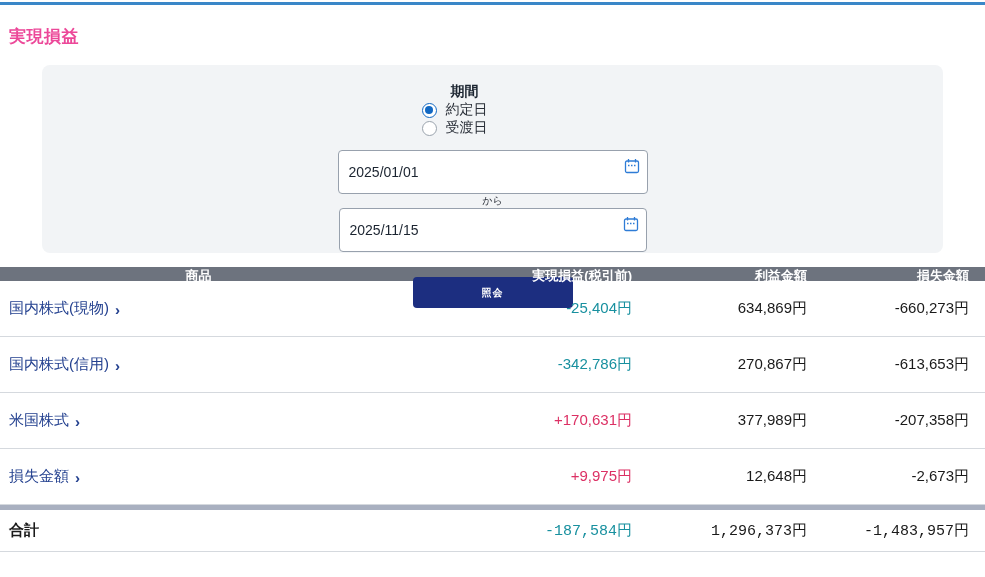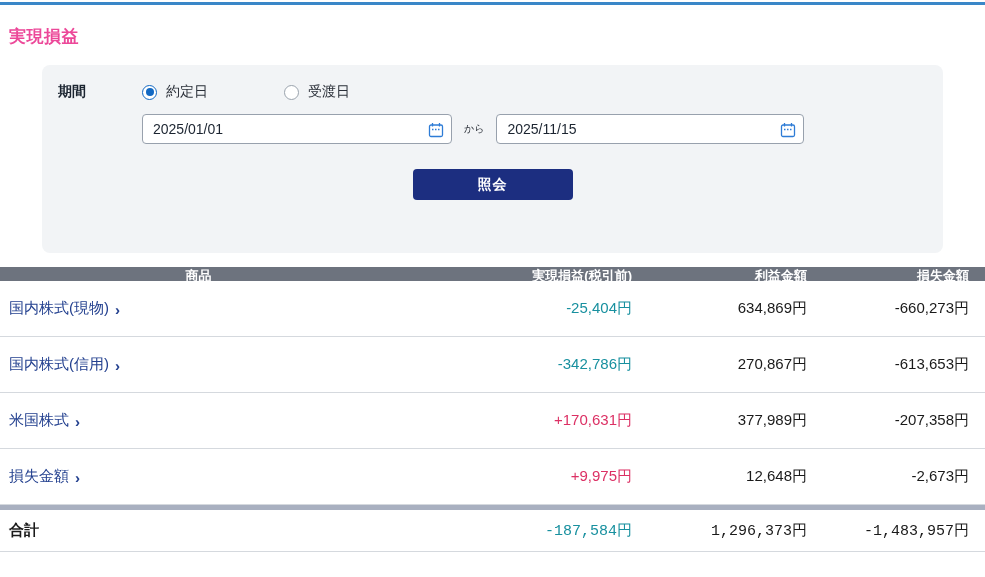"期間" .frow { flex-direction: none -> column }
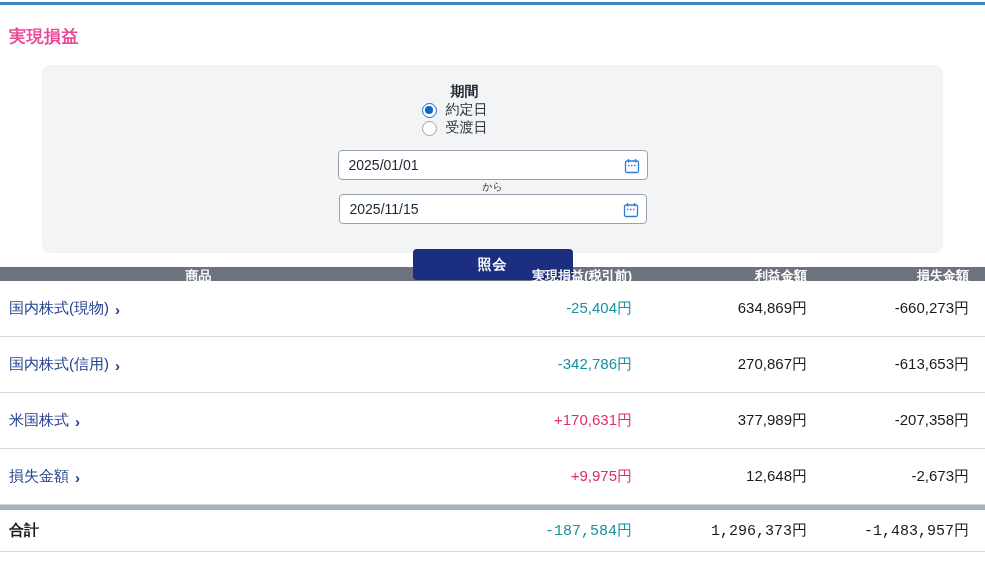"2025/01/01" .dateinput { height: 30px -> 44px }
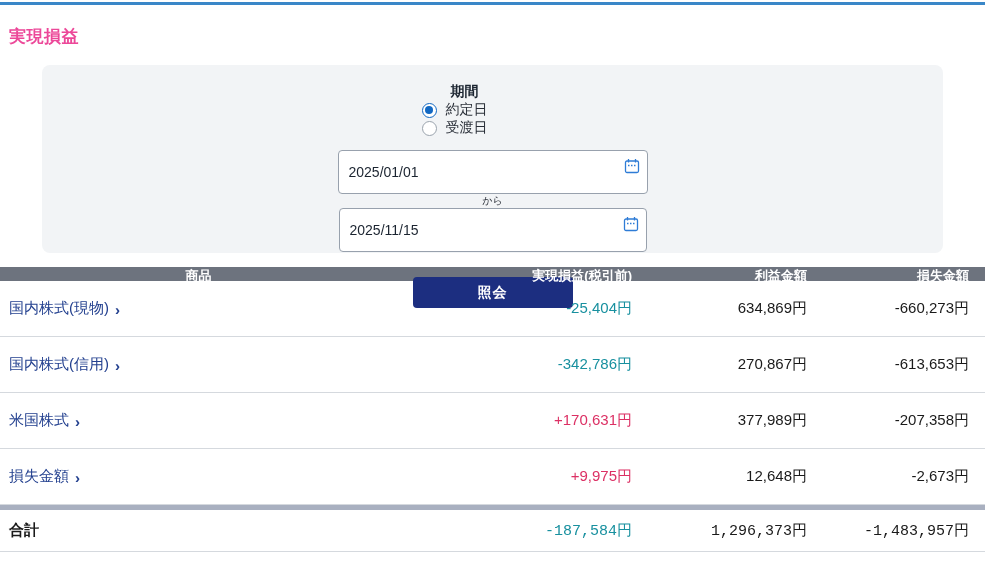"照会" .submit { font-size: 14px -> 10px }
